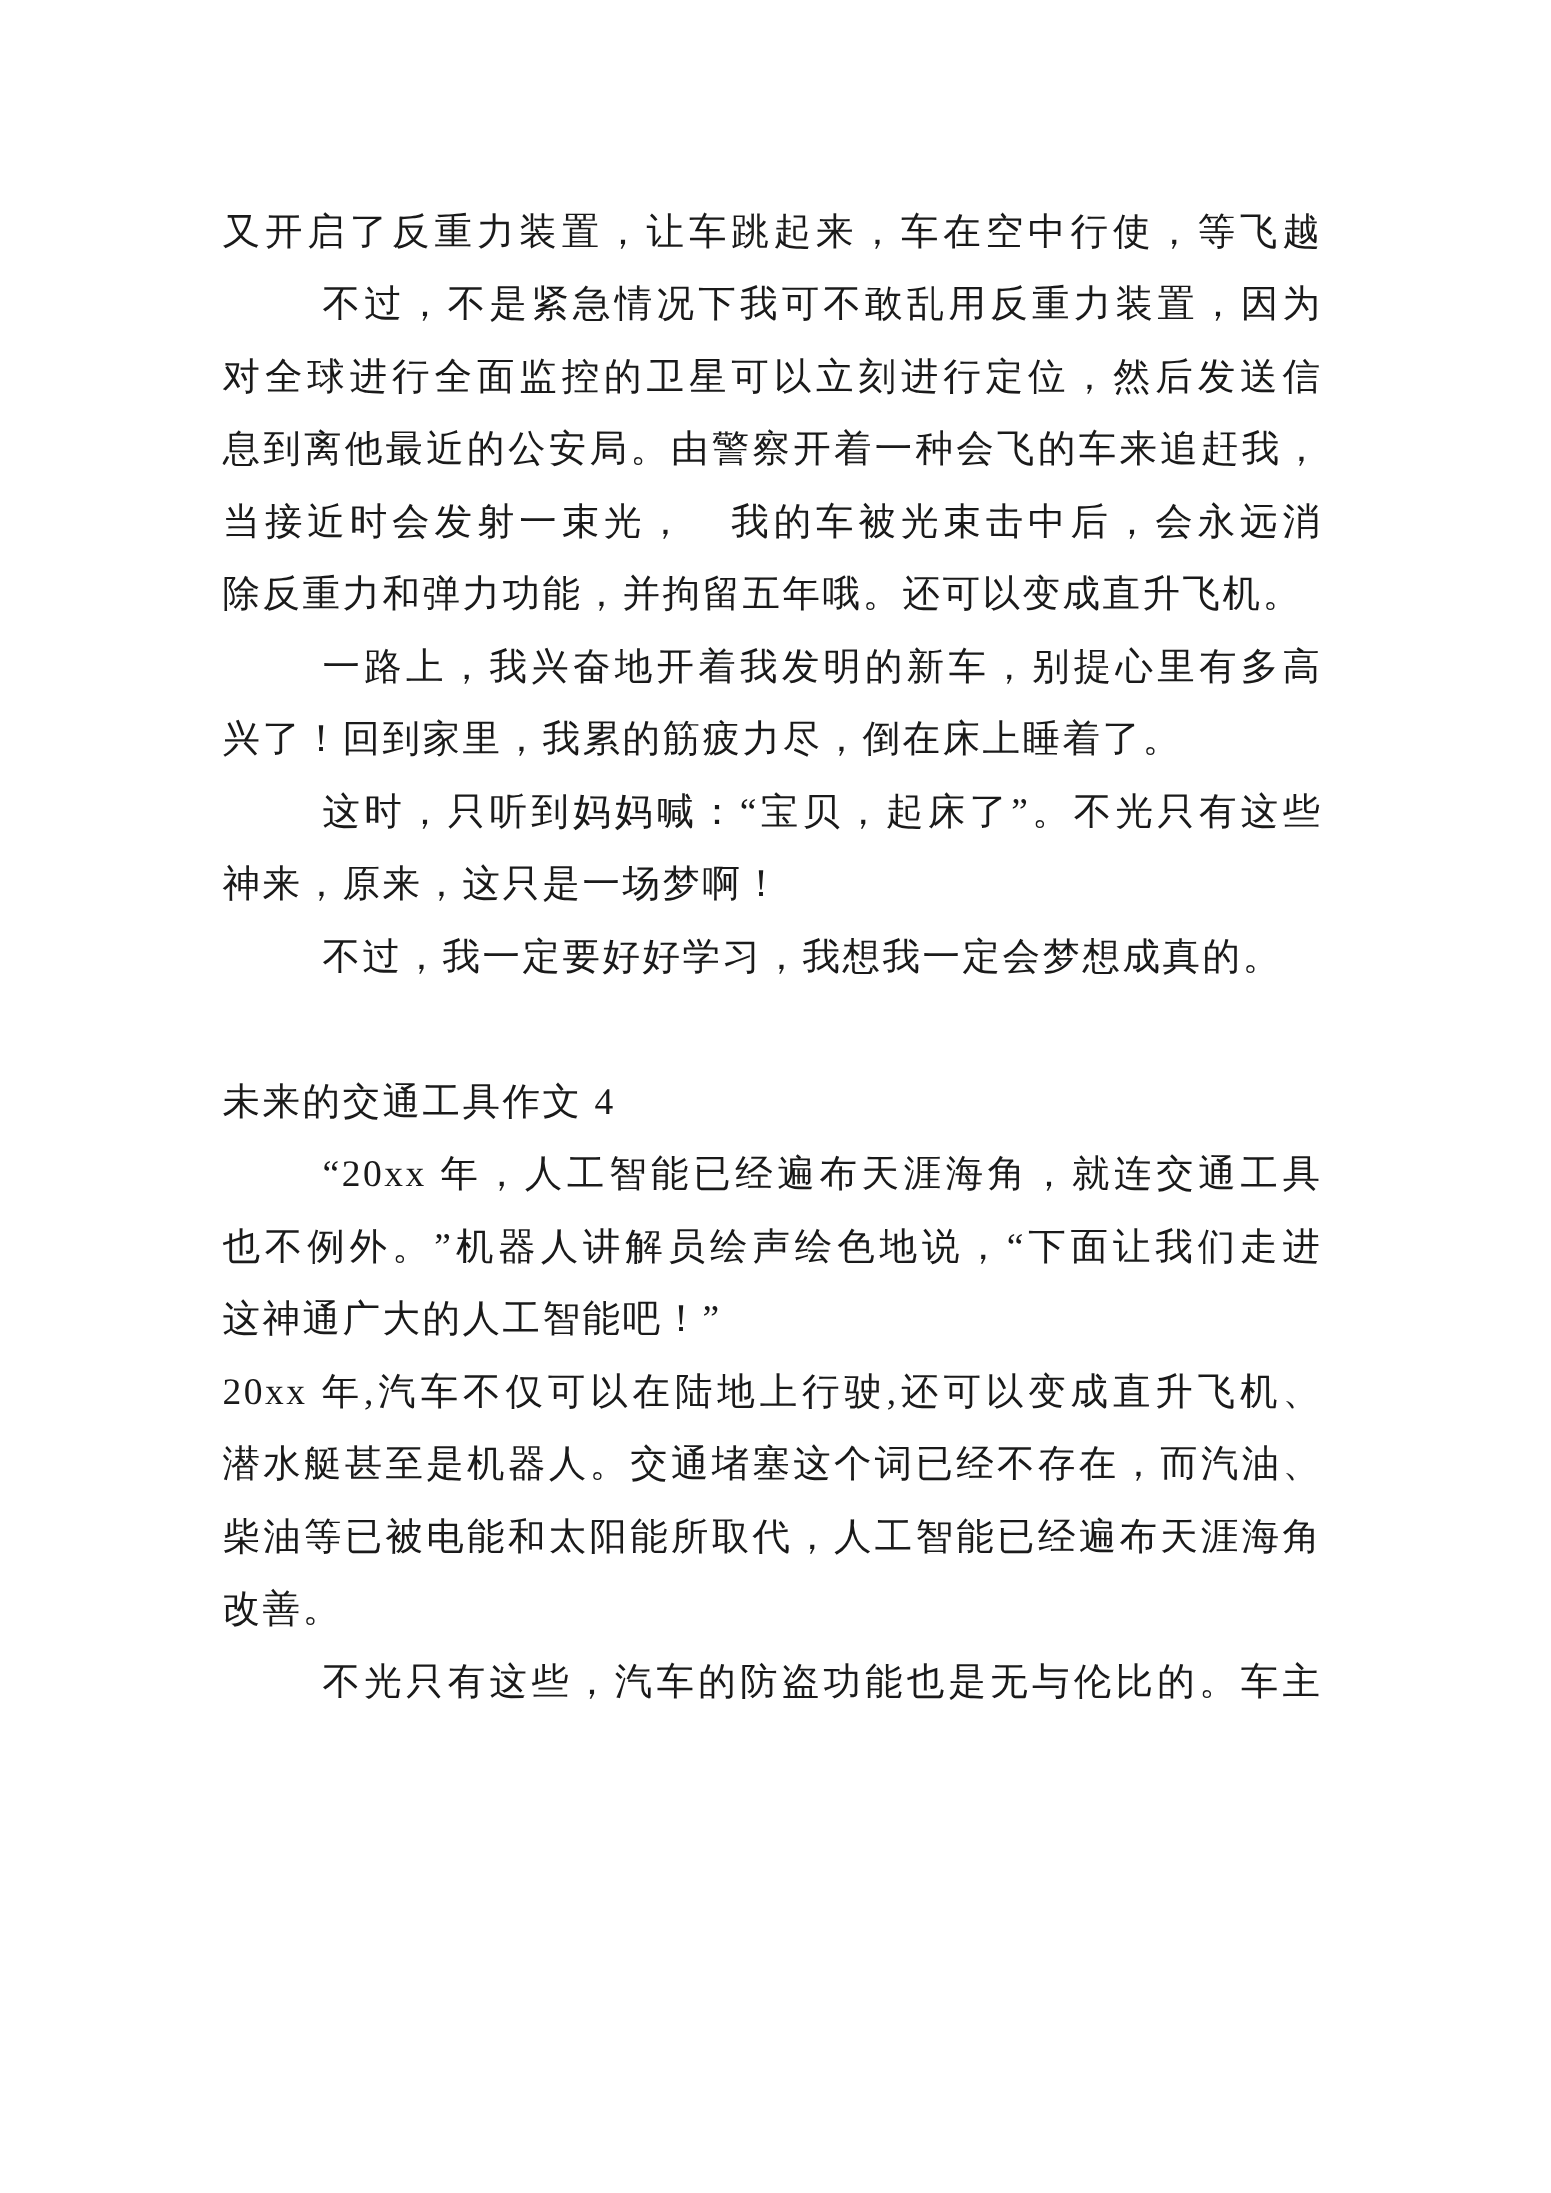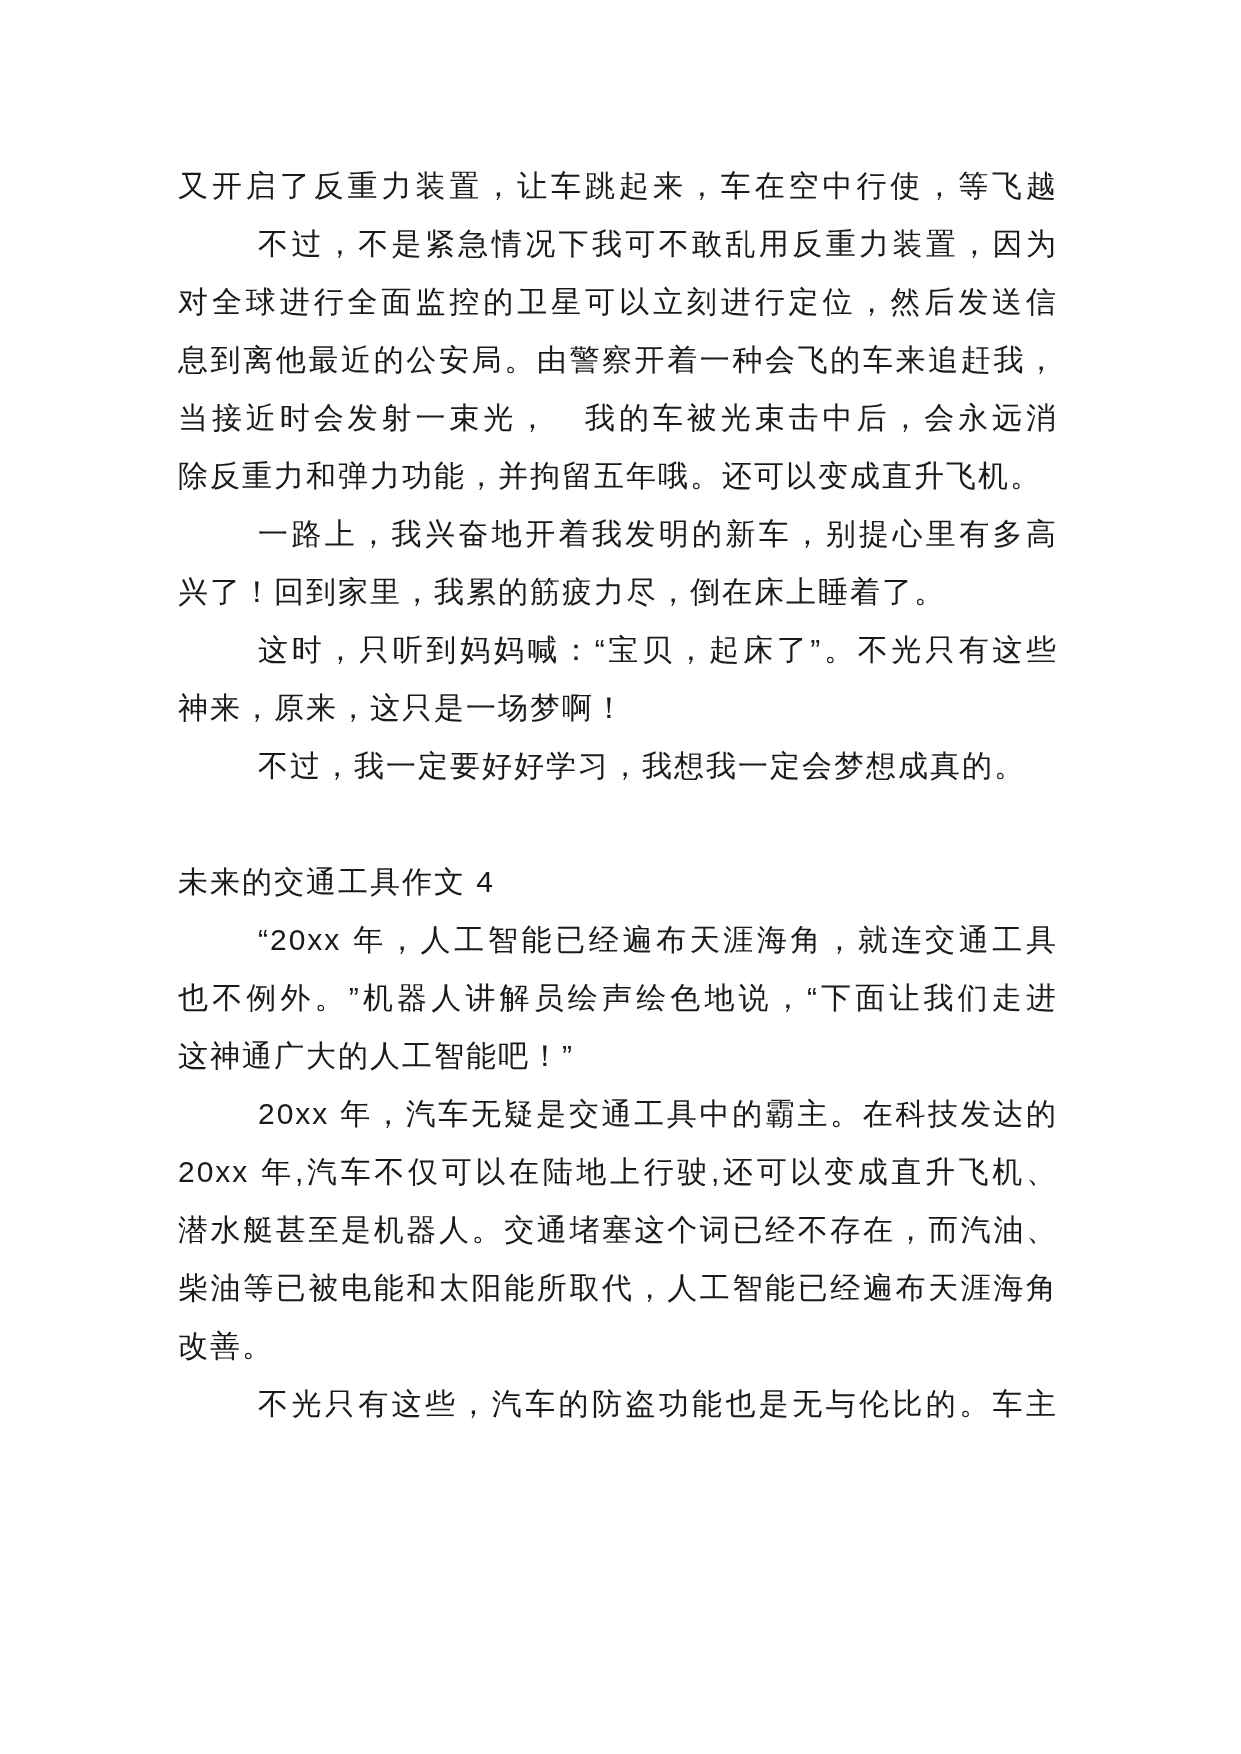"又开启了反重力装置，让车跳起来，车在空中行使，等飞越" .page { font-family: Liberation Sans, sans-serif -> Liberation Serif, serif }
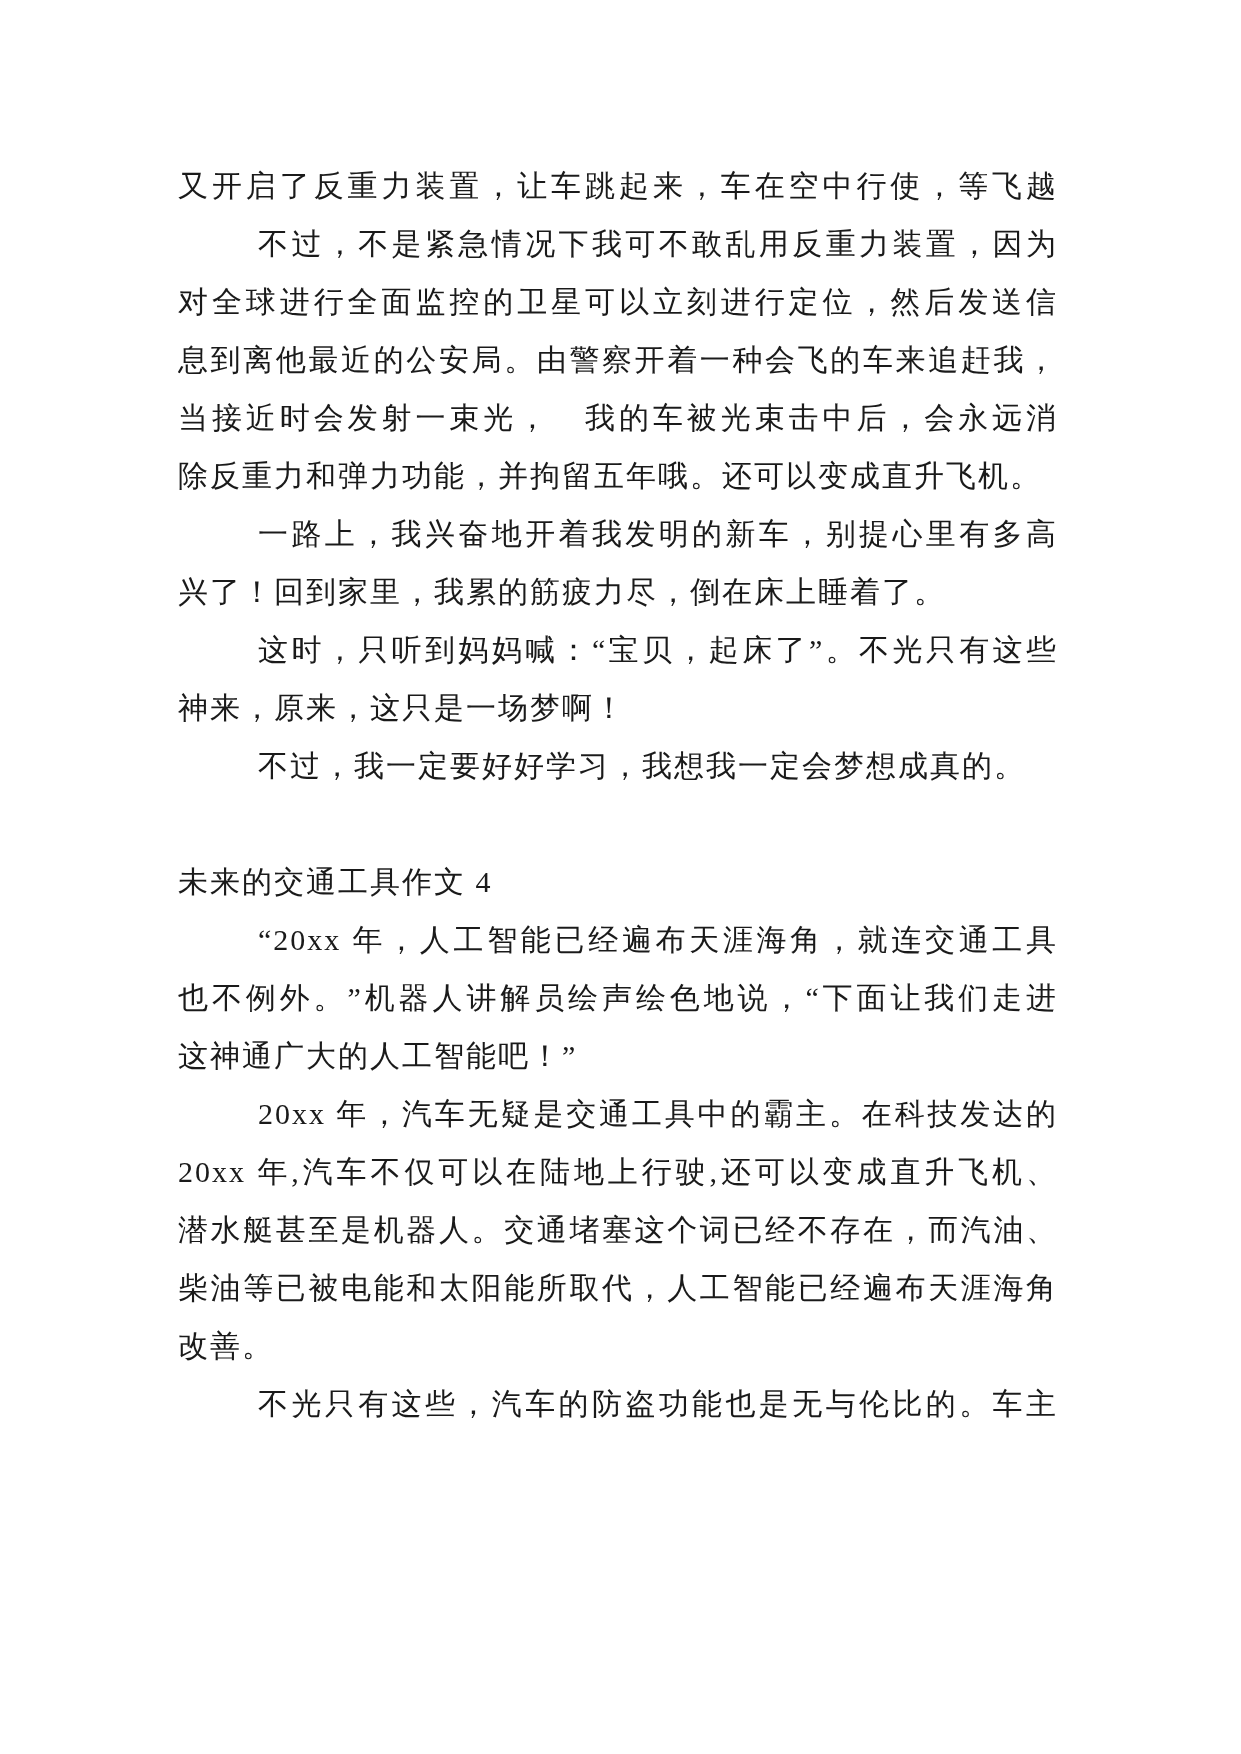"20xx 年，汽车无疑是交通工具中的霸主。在科技发达的" div.line { html: <div>20xx 年，汽车无疑是交通工具中的霸主。在科技发达的</div> -> none }
